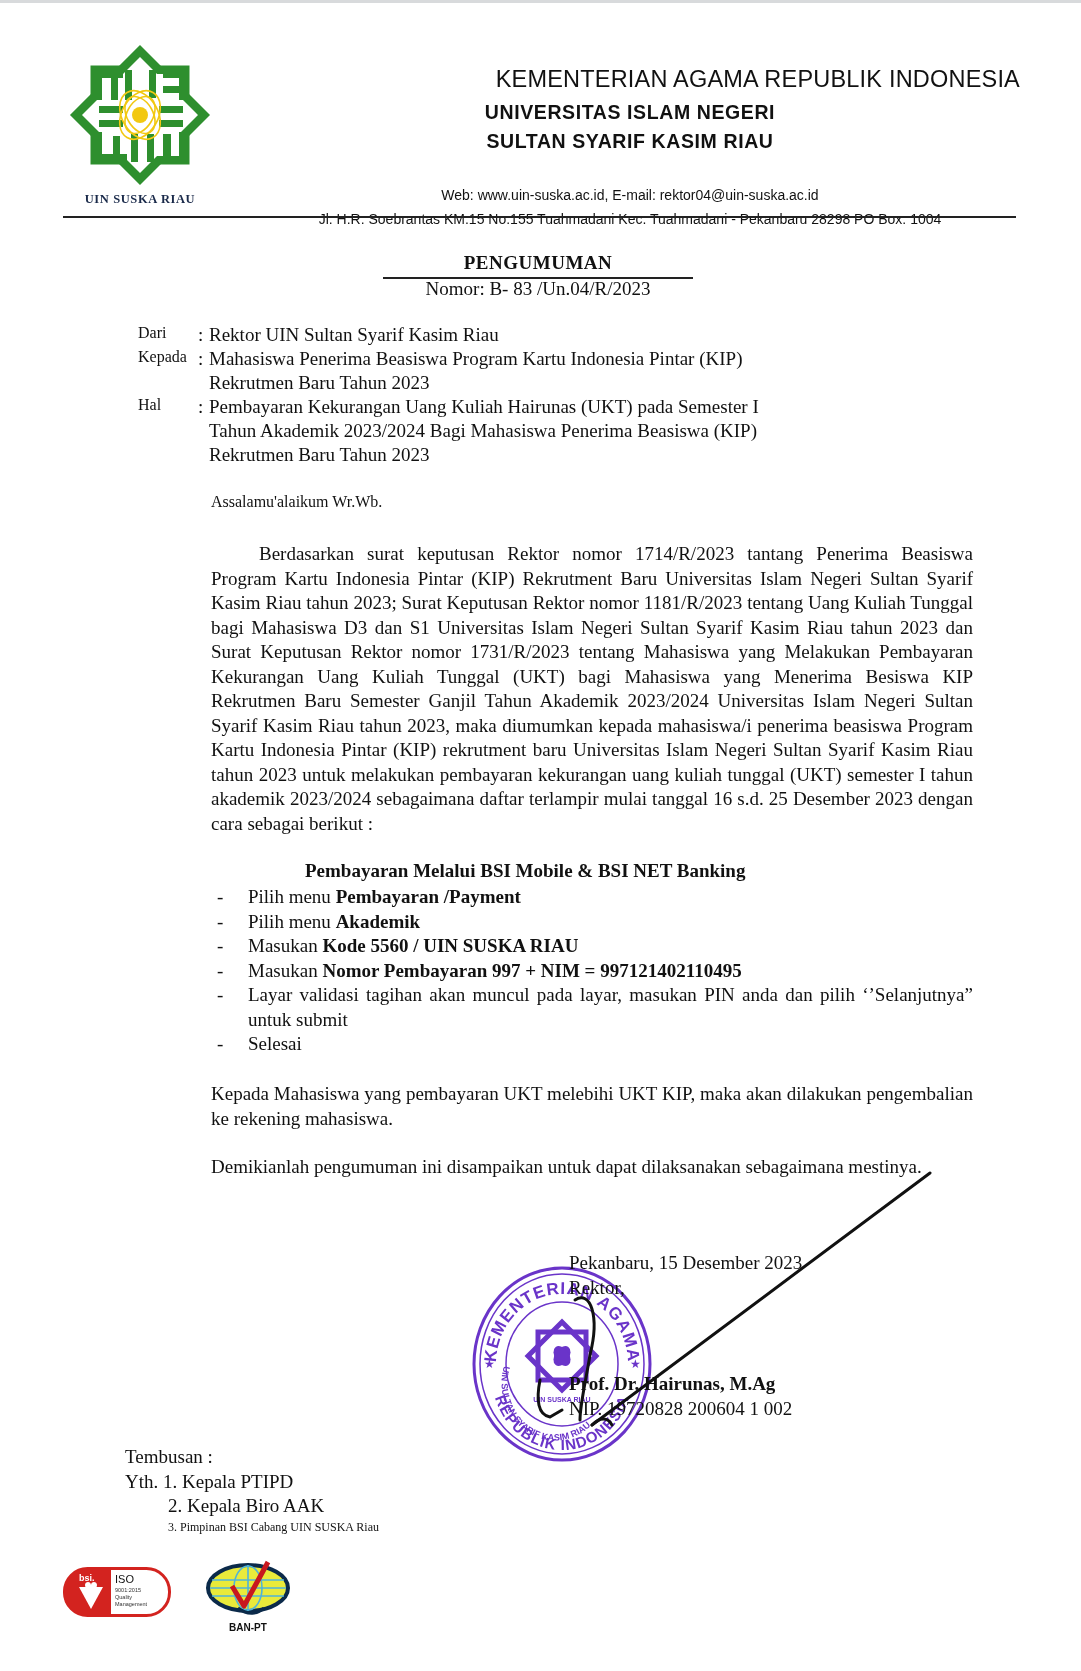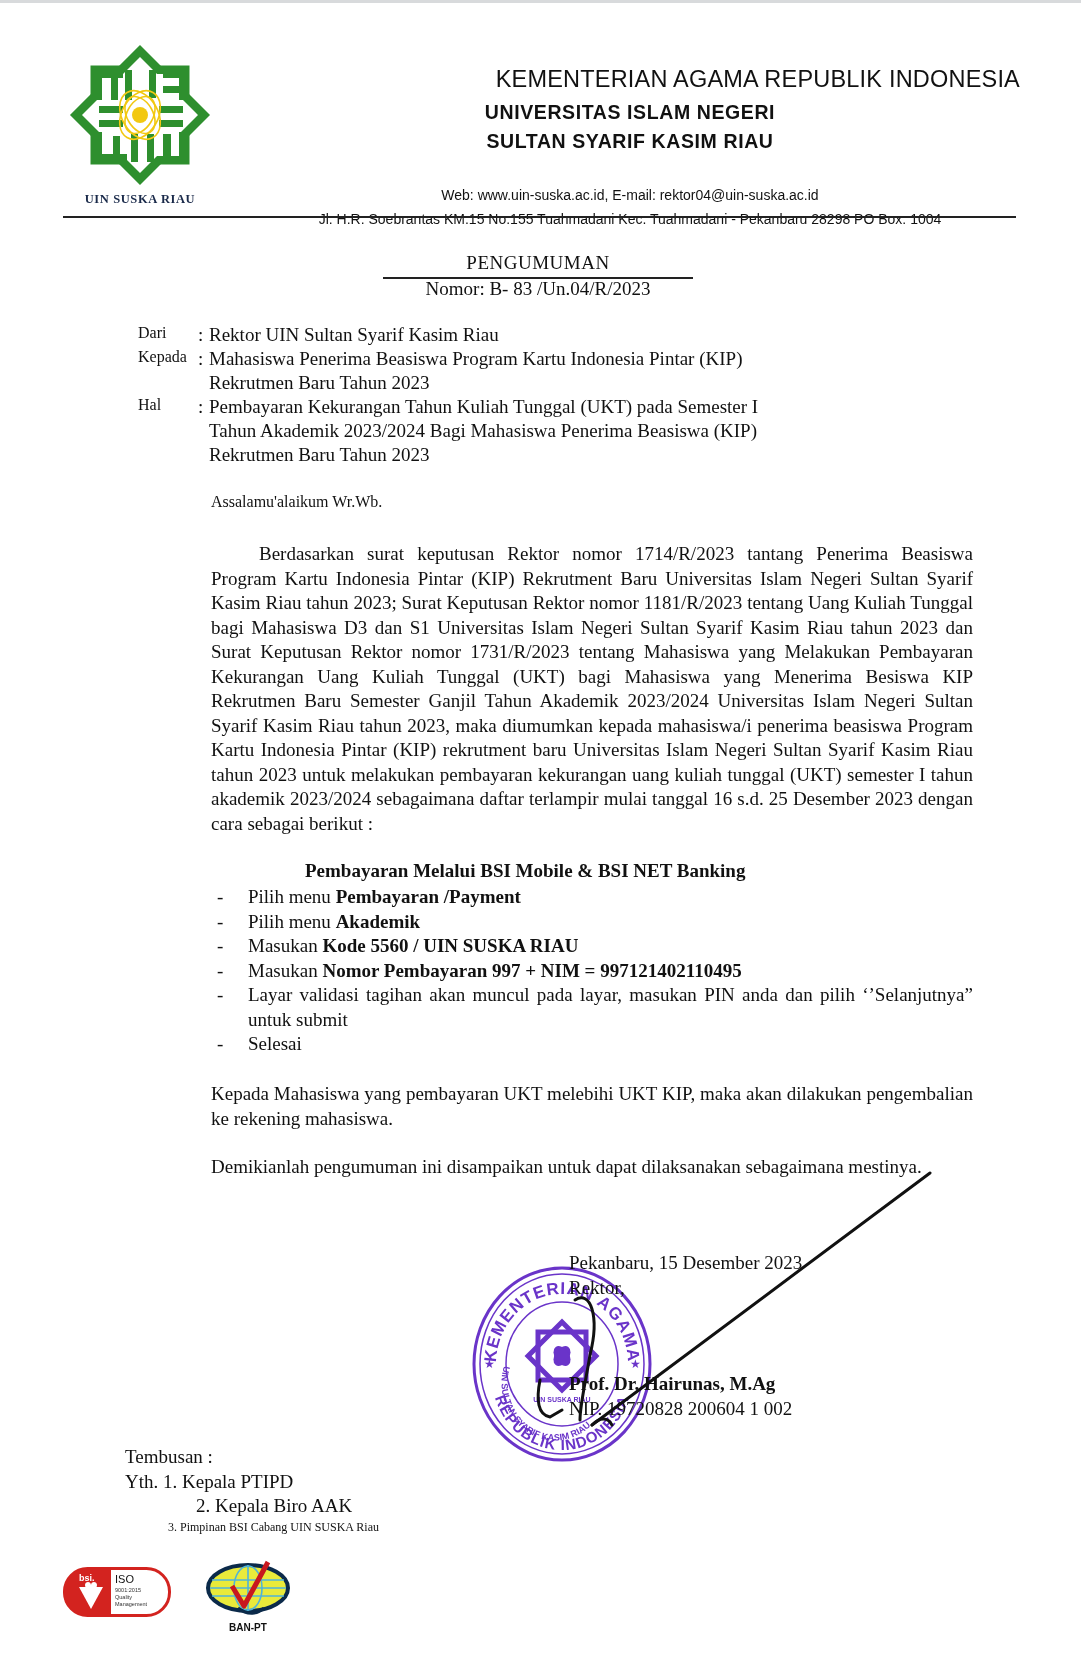"PENGUMUMAN" .title { font-weight: normal -> bold }
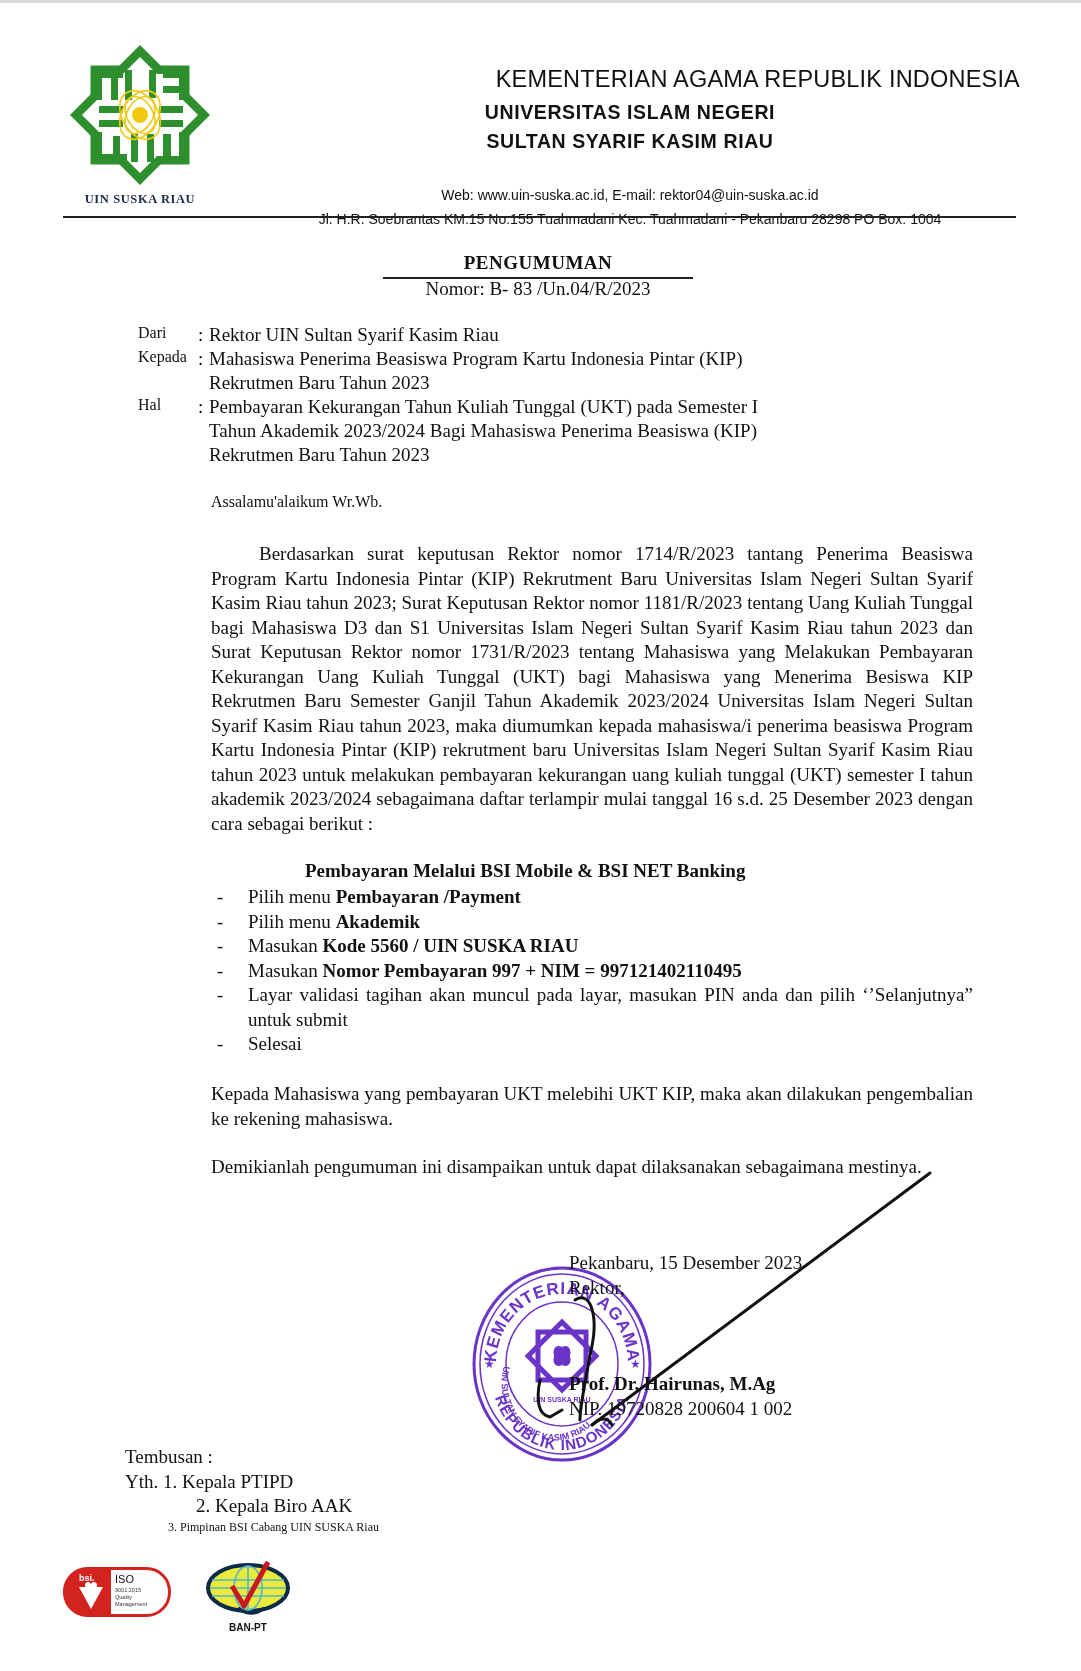"Pembayaran Kekurangan Tahun Kuliah" div.abs { text: Tahun Kuliah Tunggal -> Uang Kuliah Hairunas }
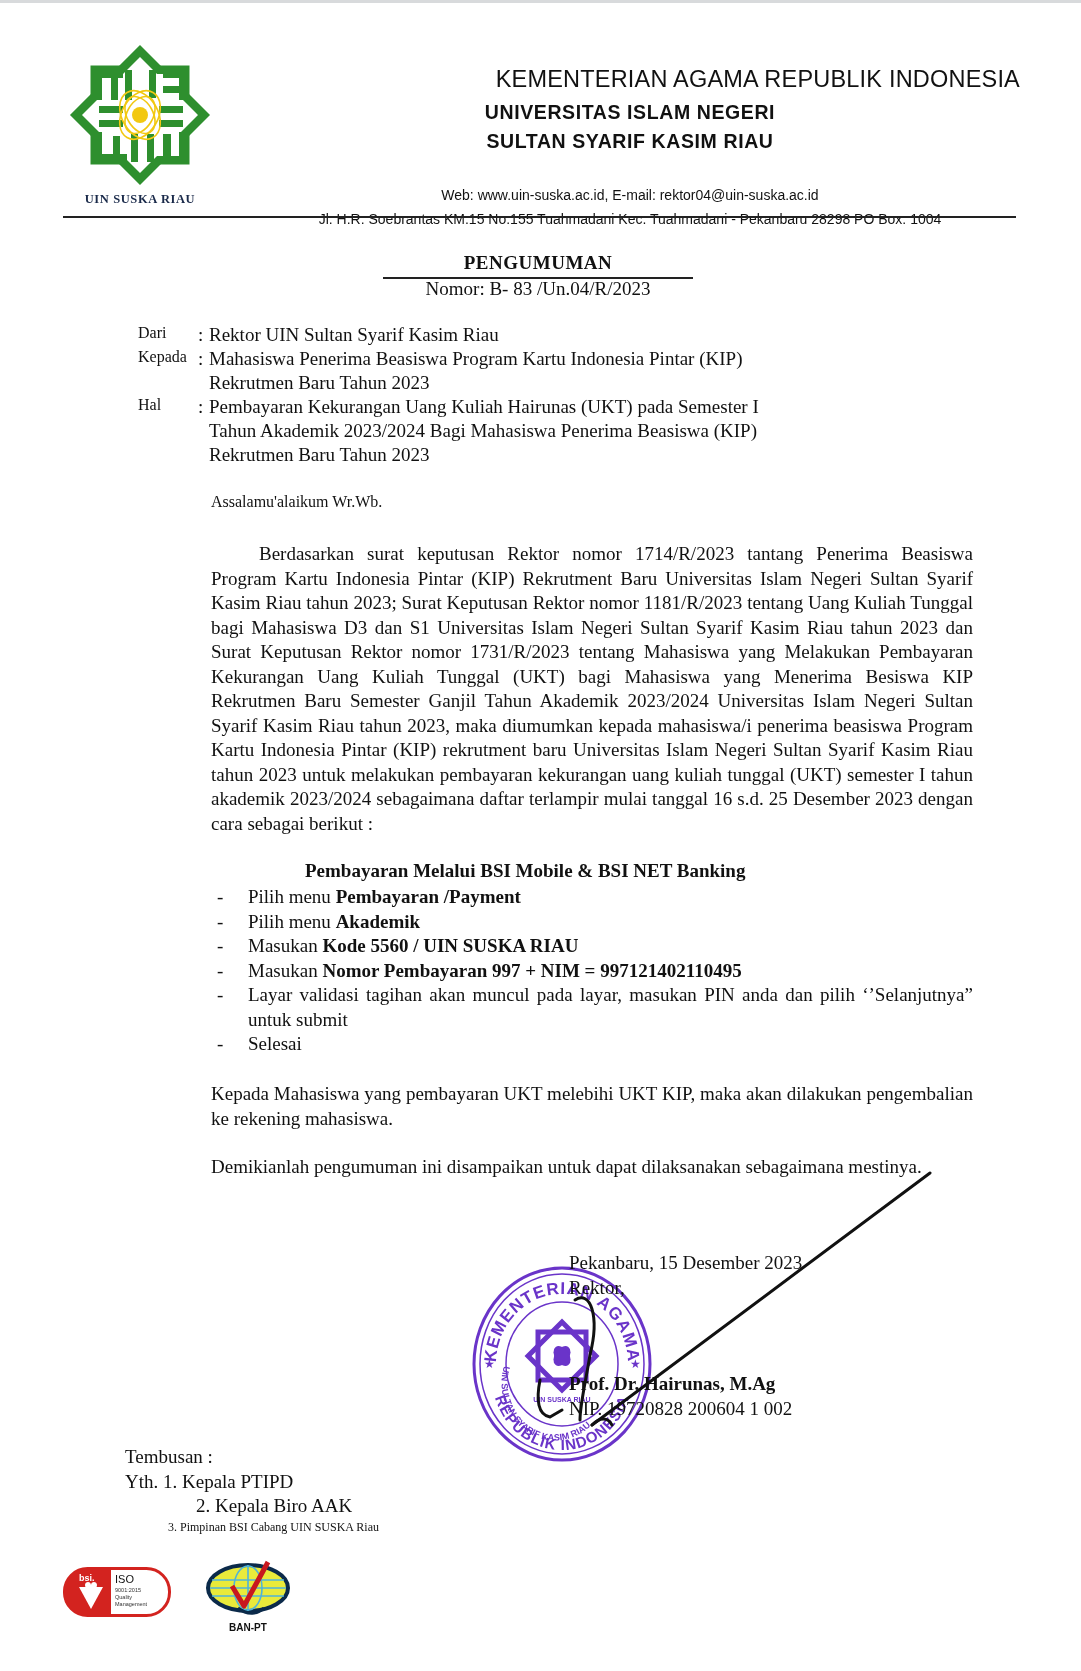"2. Kepala Biro AAK" .cc-2 { margin-left: 28px -> none }
